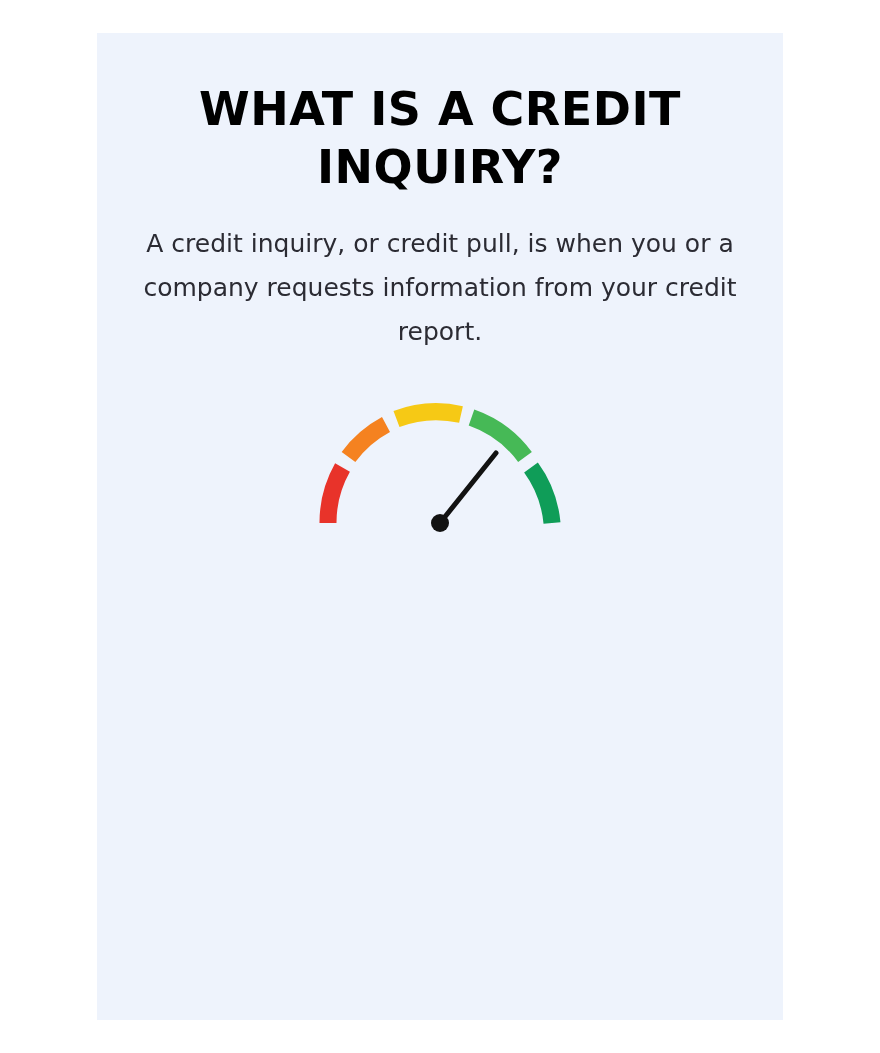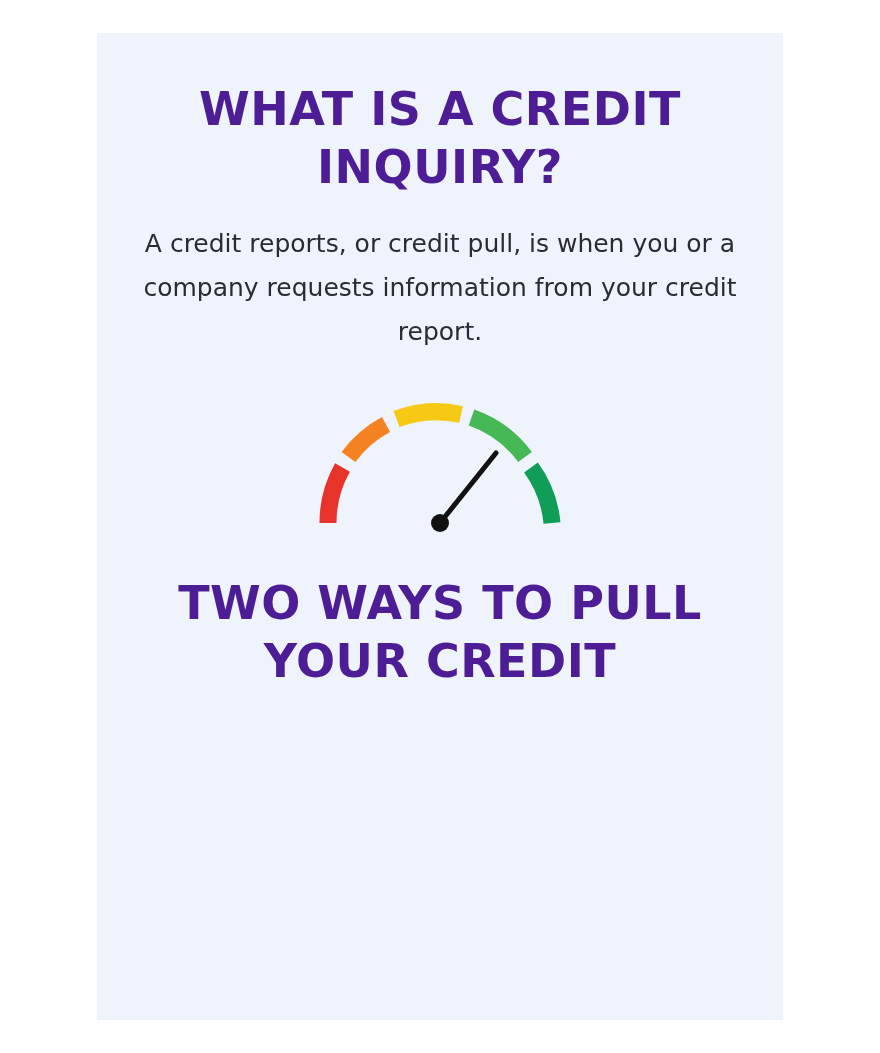"WHAT IS A CREDIT INQUIRY?" .heading { color: #4c1d95 -> #000000 }
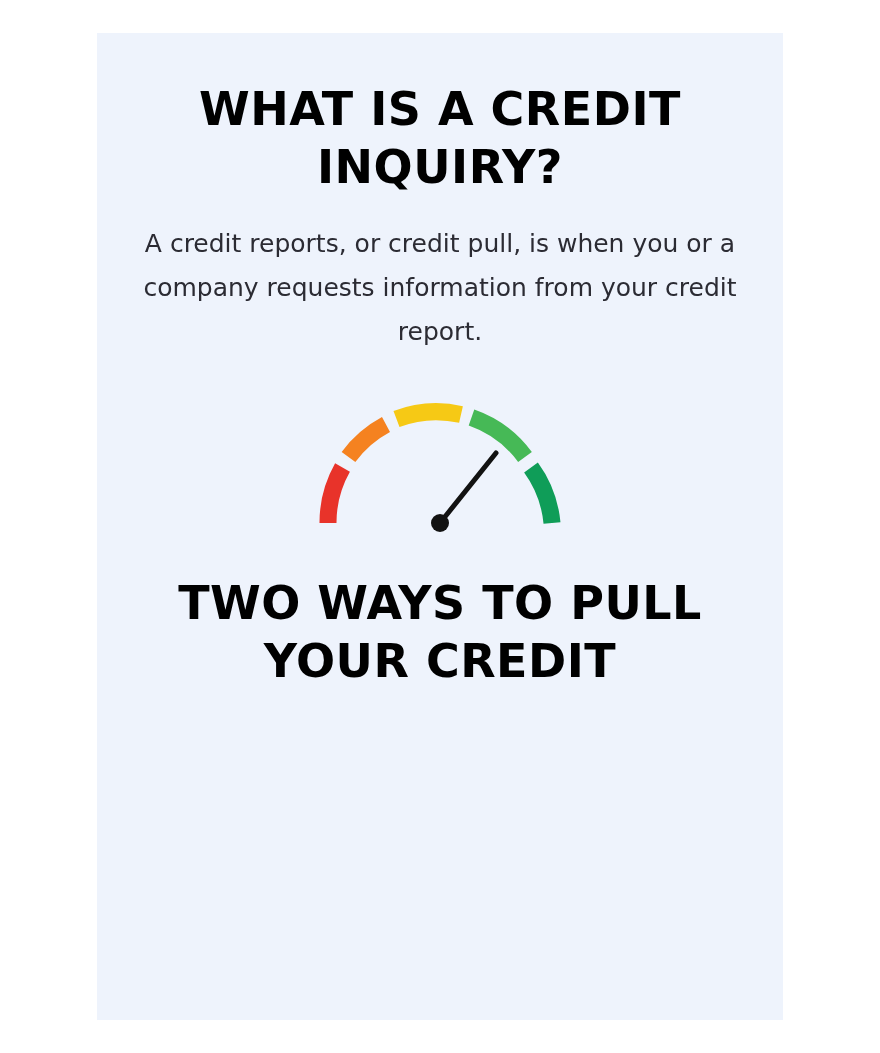"A credit reports, or credit" p.body-text { text: reports -> inquiry }
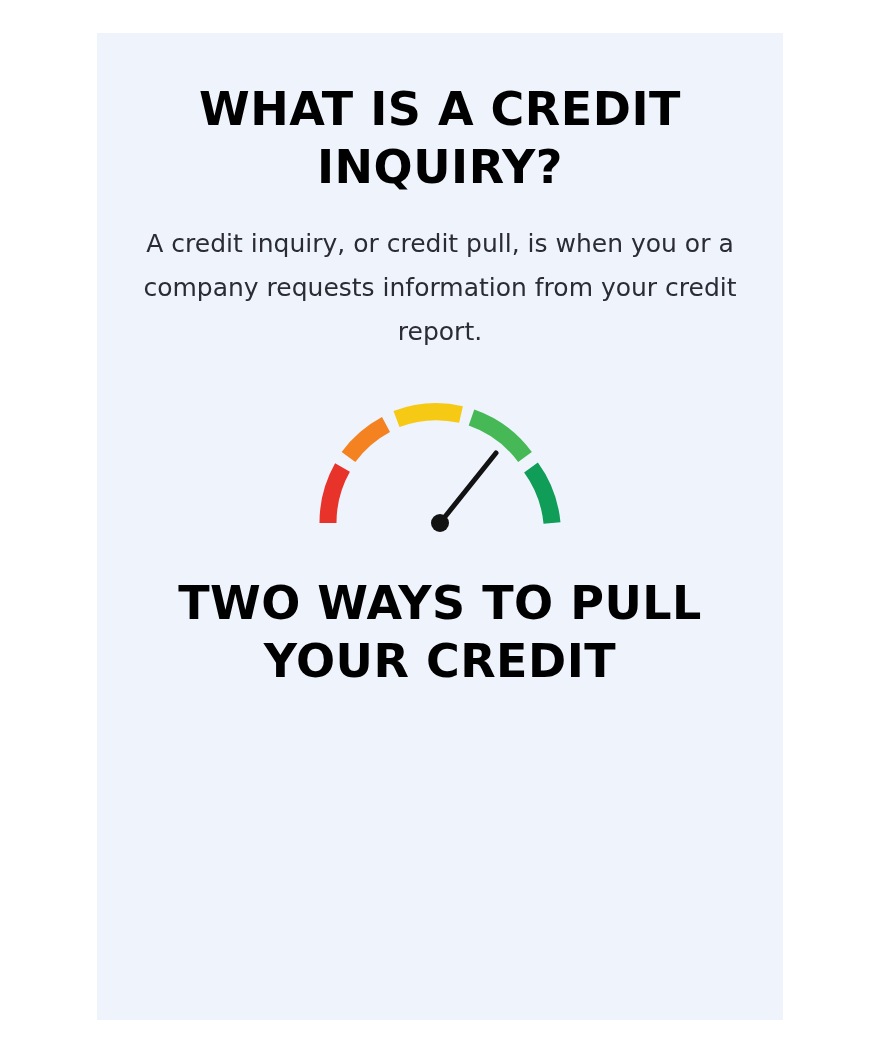"TWO WAYS TO PULL YOUR" h2.heading { html: <h2>TWO WAYS TO PULL YOUR CREDIT</h2> -> none }
